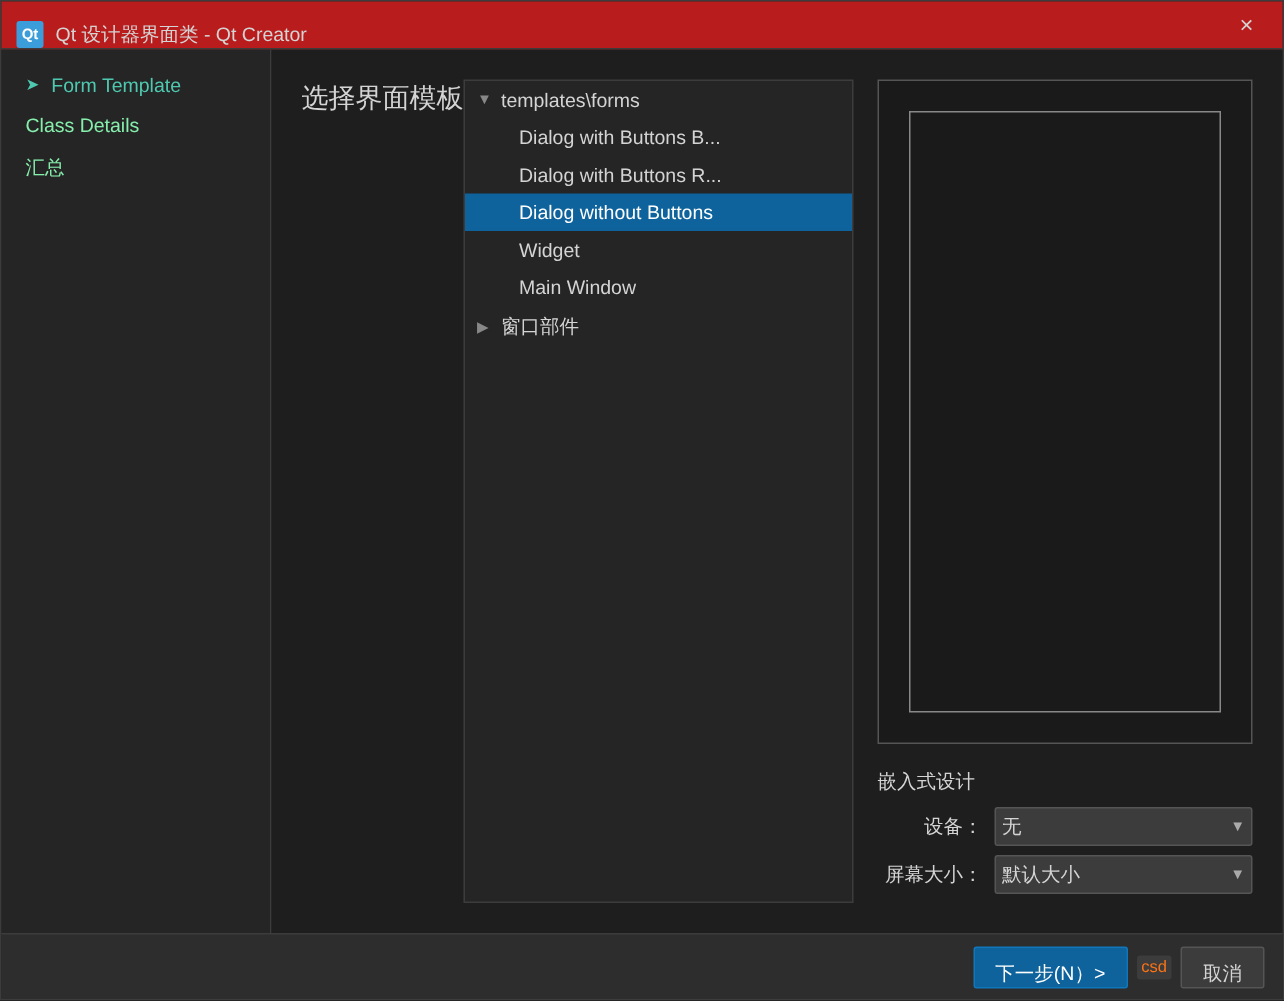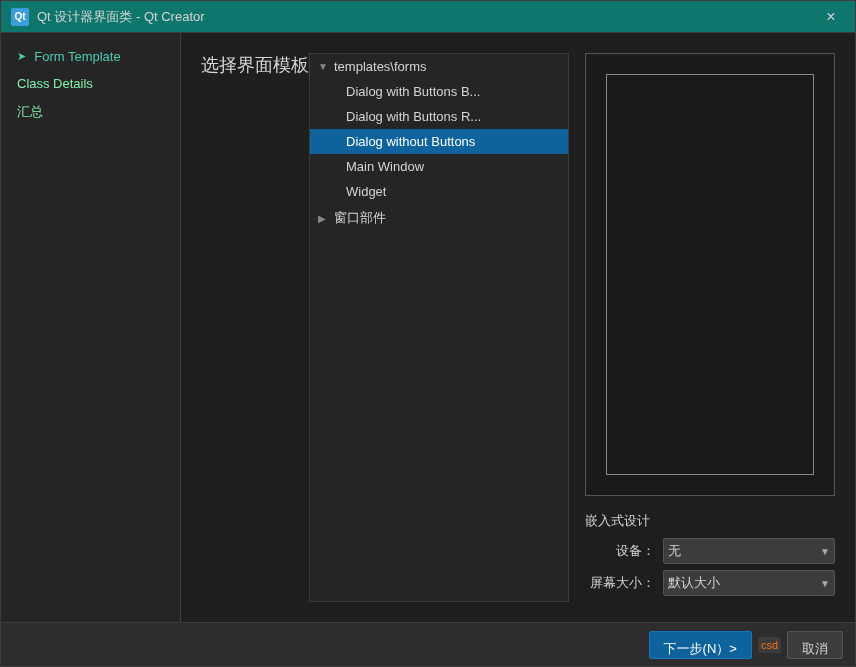"Qt" .titlebar { align-items: center -> flex-end; background: #0f766e -> #b91c1c }
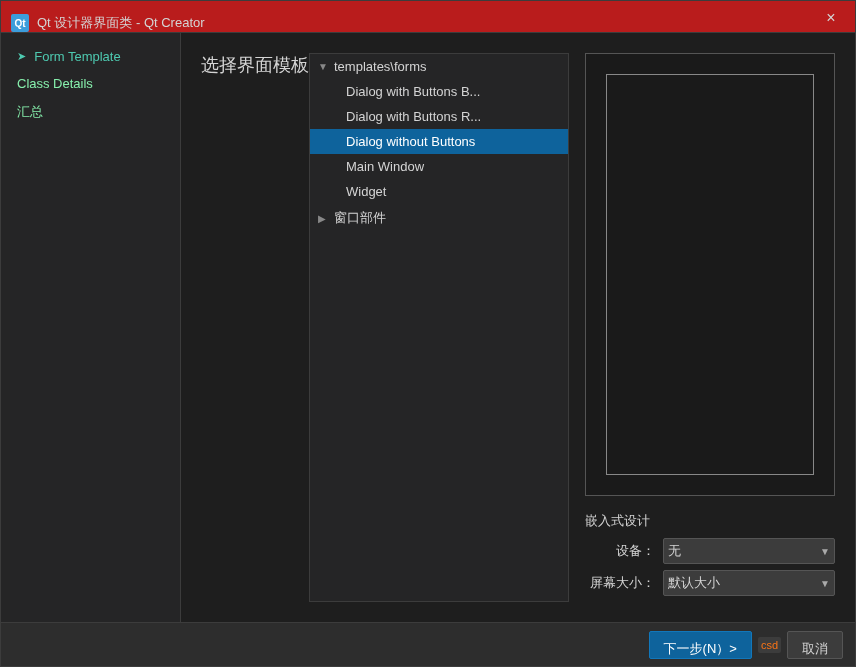"Main Window" div.tree-item { order: before "Widget" -> after "Widget" }
